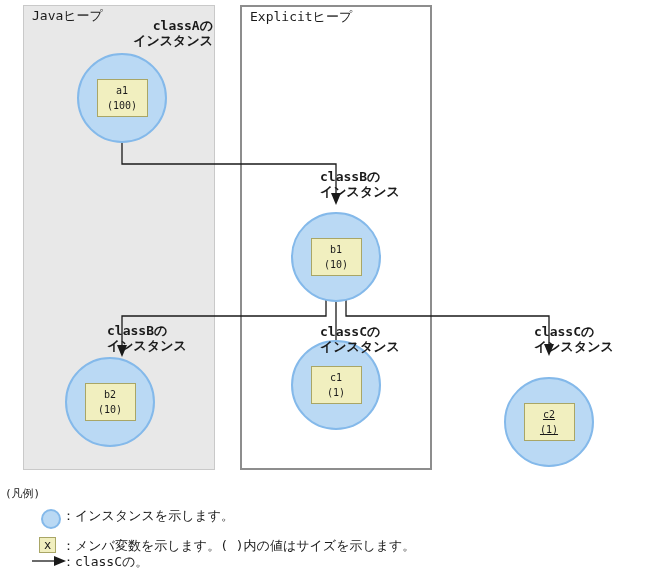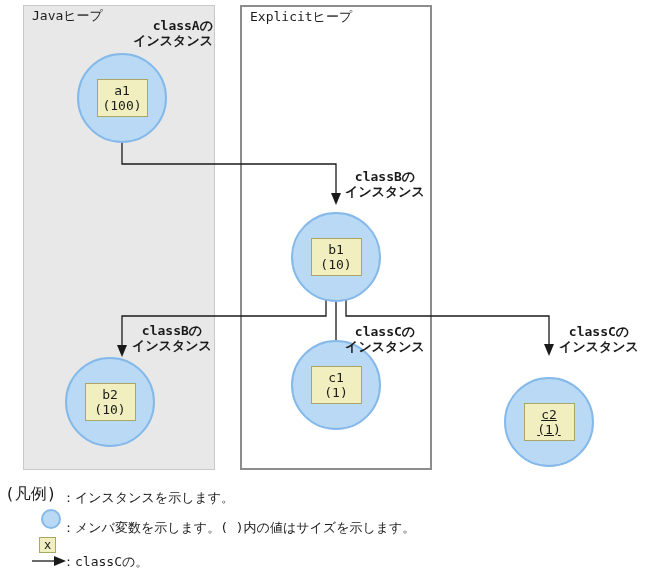"a1" .member-box { font-size: 13px -> 10px }
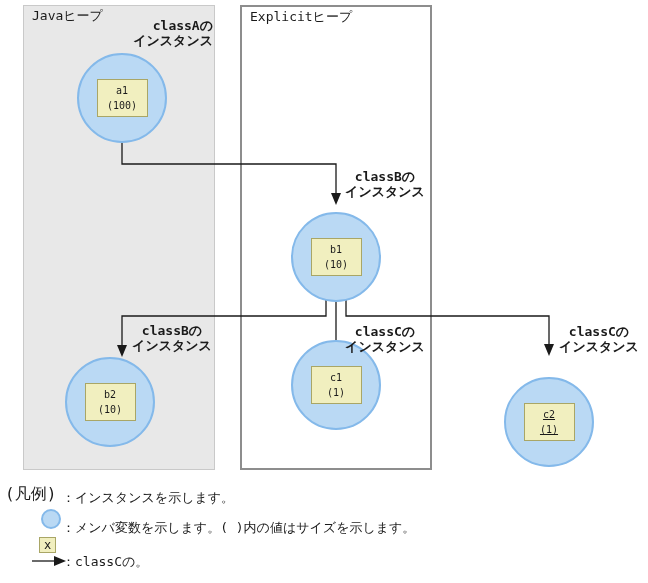"classBの" .annotation.center { text-align: center -> left }
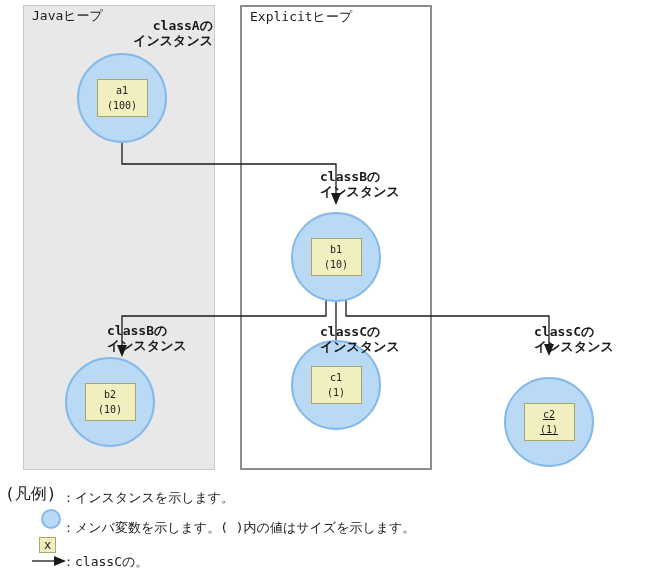"(凡例)" .legend-title { font-size: 16px -> 11px }
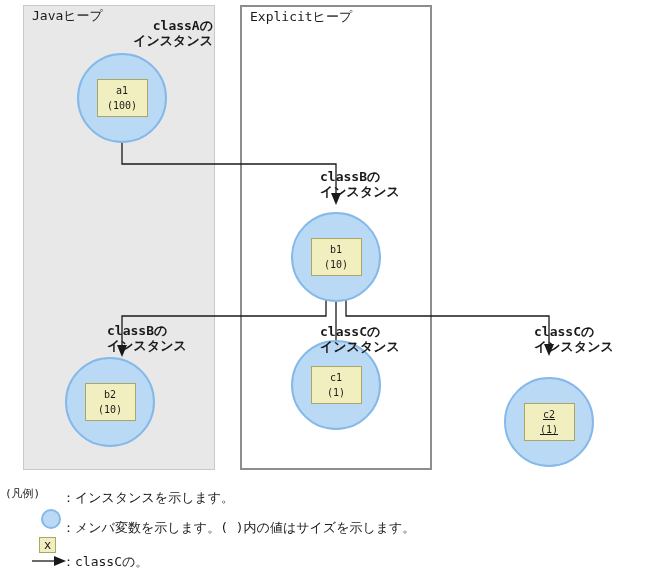"：インスタンスを示します。" div.legend-text { top: 490px -> 508px }
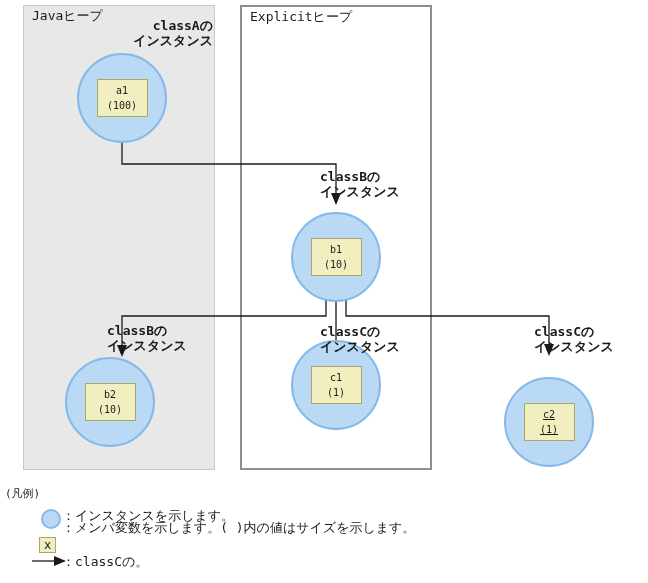"：メンバ変数を示します。( )内の値はサイズを示します。" div.legend-text { top: 520px -> 538px }
